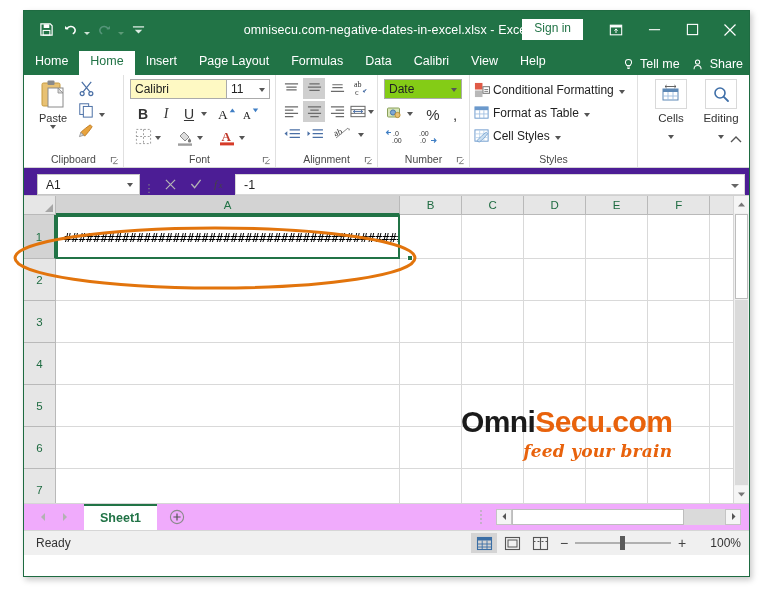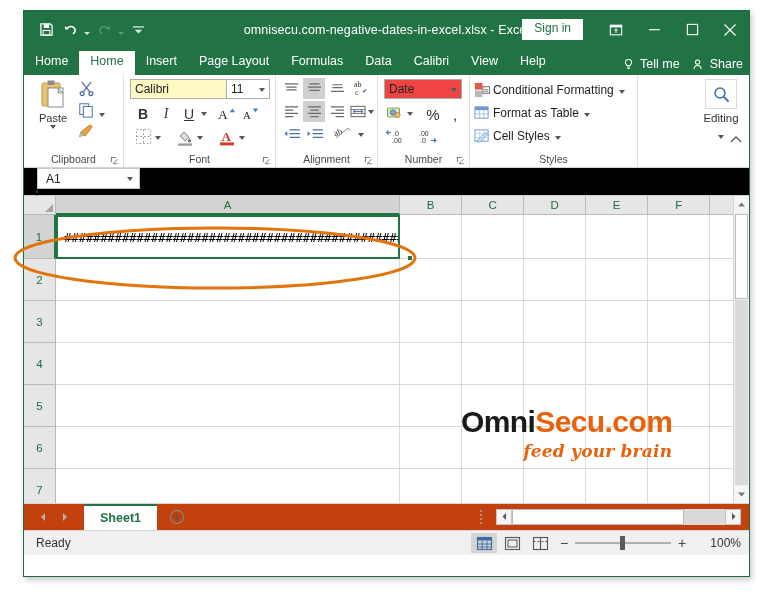"Date" .numbox { background: #ef4444 -> #84cc16 }
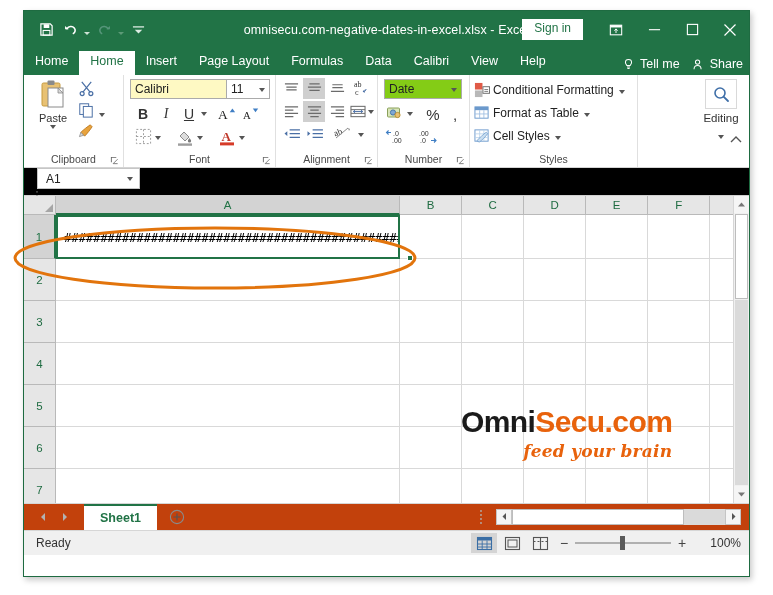"Cells" div.bigbtn { html: none -> <div> <div> <svg> <rect></rect> <rect></rect> <path></path> <path></path> </svg> </div> <div>Cells</div> <div><span></span></div> </div> }
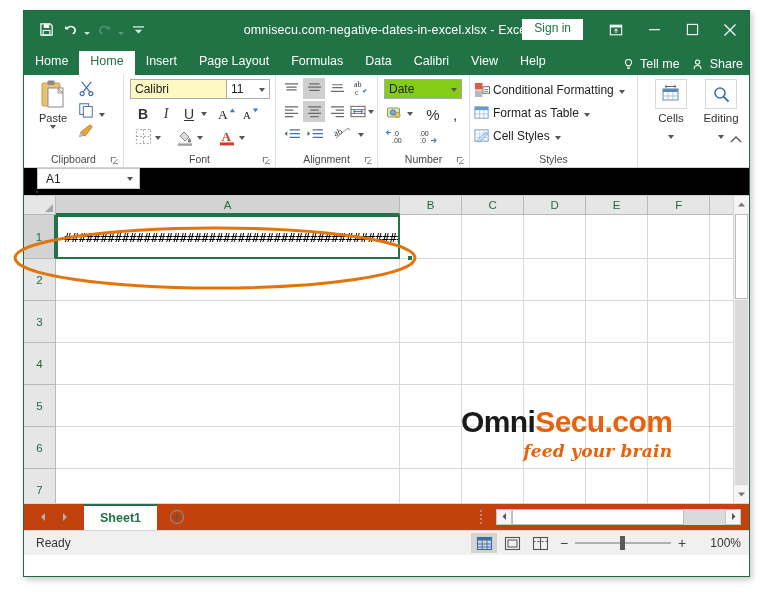"A1" .formulabar { align-items: flex-start -> flex-end; background: #000000 -> #4c1d95; flex-direction: column -> none }
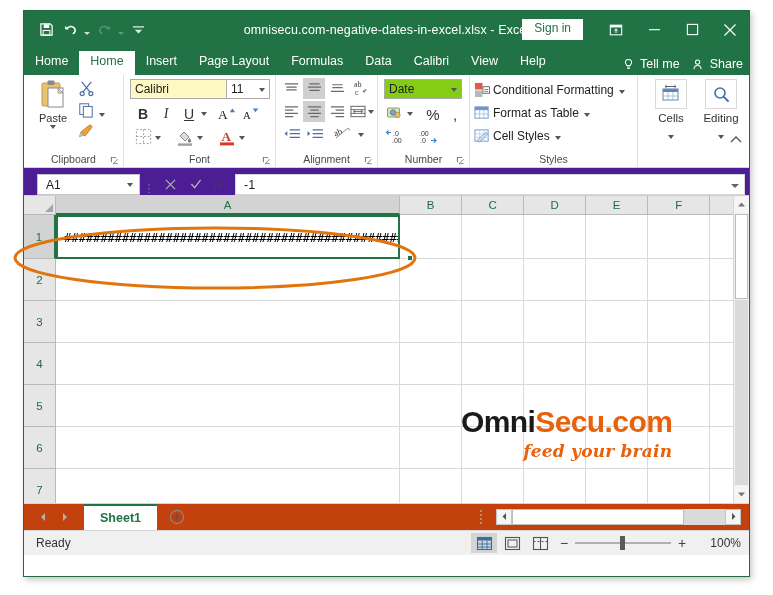"Sheet1" .sheetbar { background: #c2410c -> #f0abfc }
